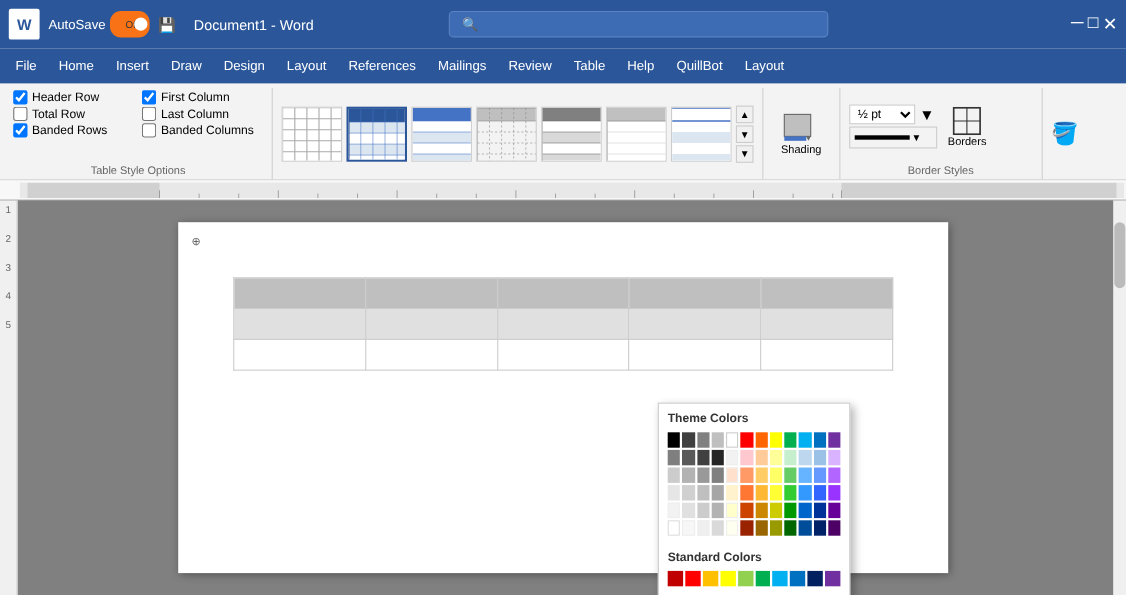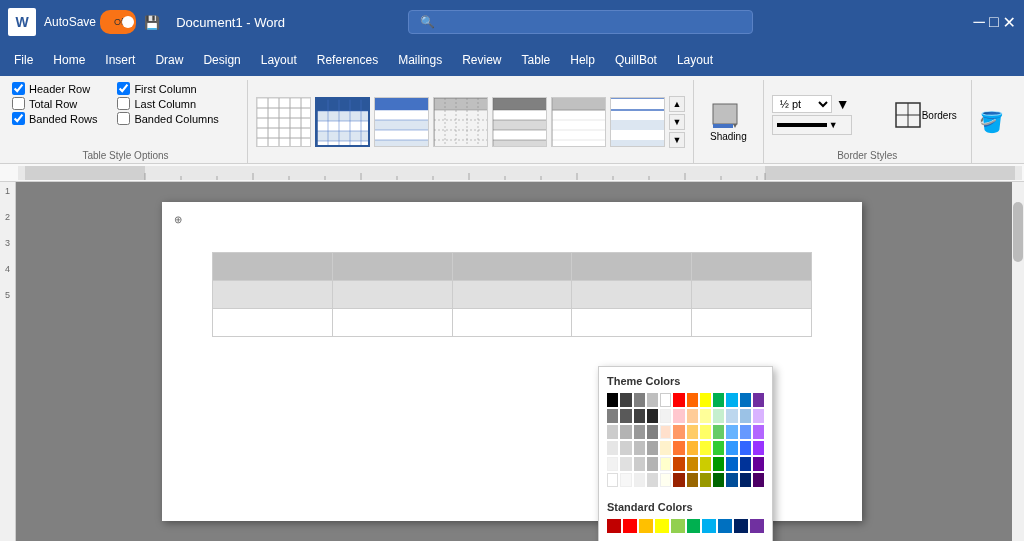"Header Row" div { gap: 2px 4px -> 2px 16px }
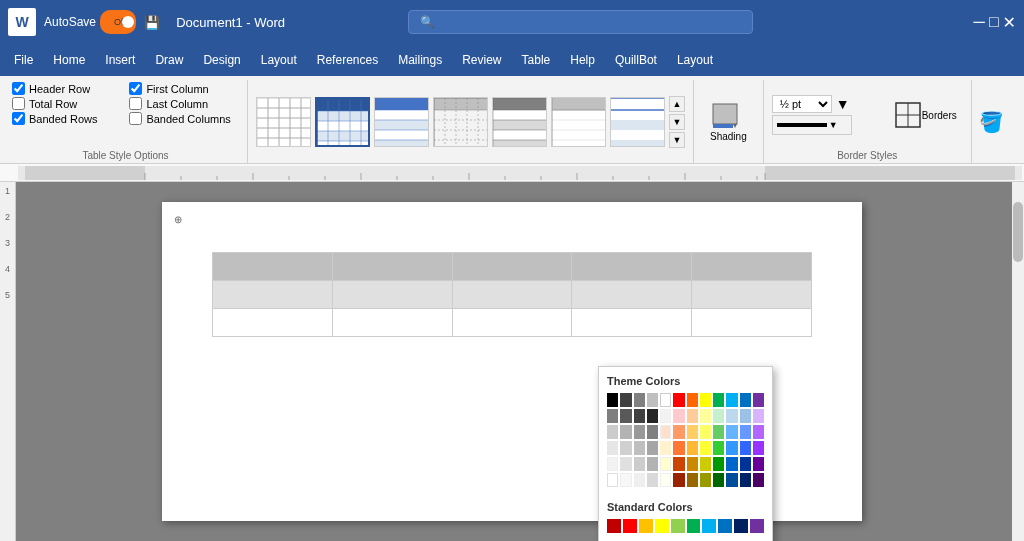"Borders" .border-btn { flex-direction: row -> column; margin-left: 32px -> none }
